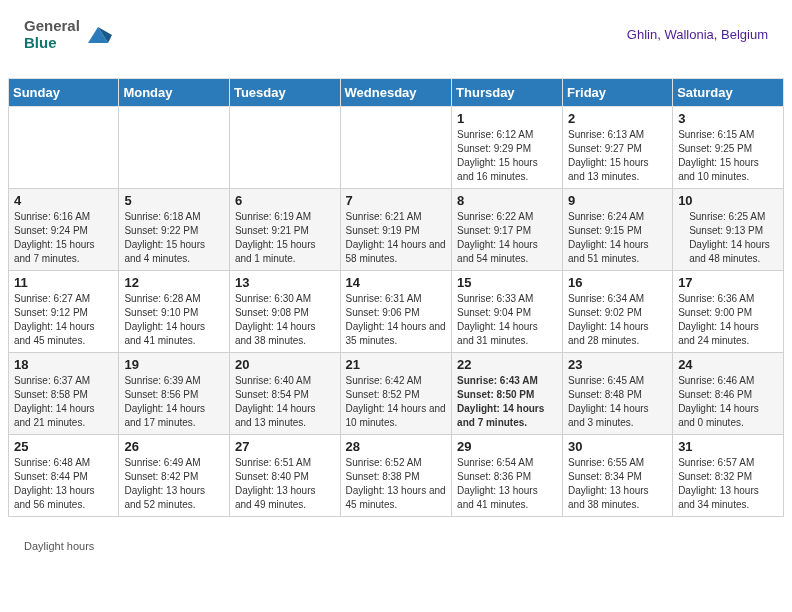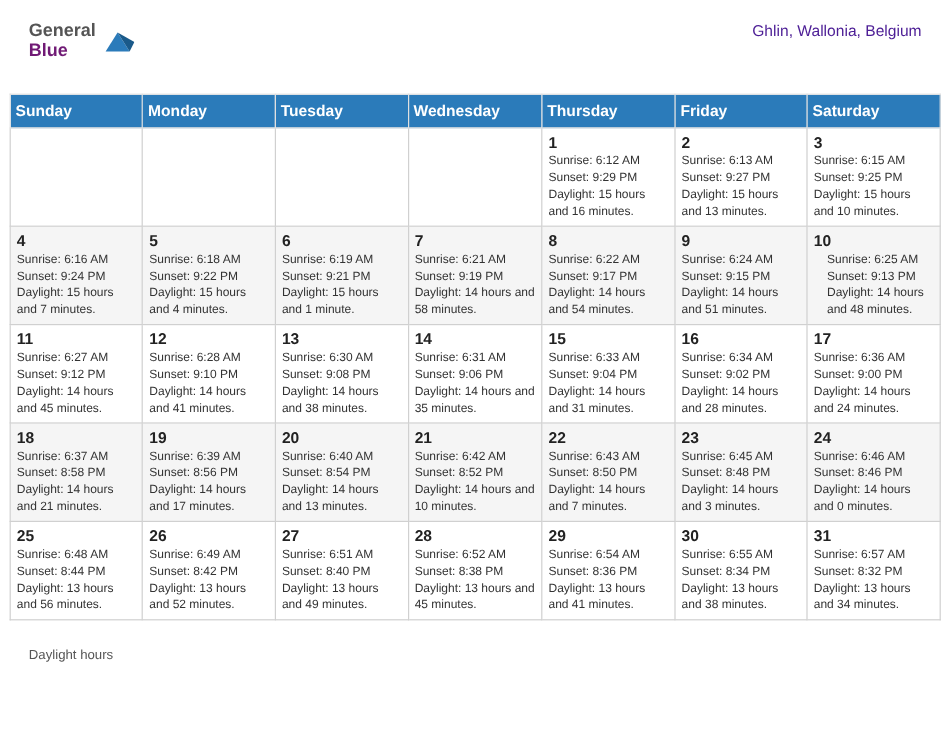"General" .header { align-items: flex-start -> center }
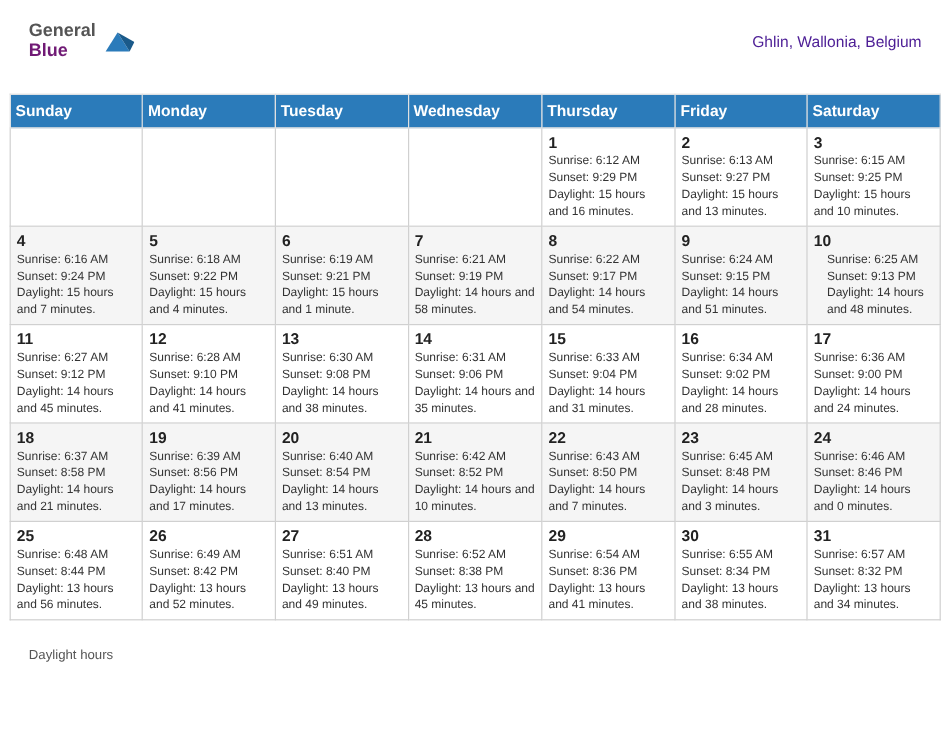"Blue" .logo-text .blue { color: #701a75 -> #0f766e }
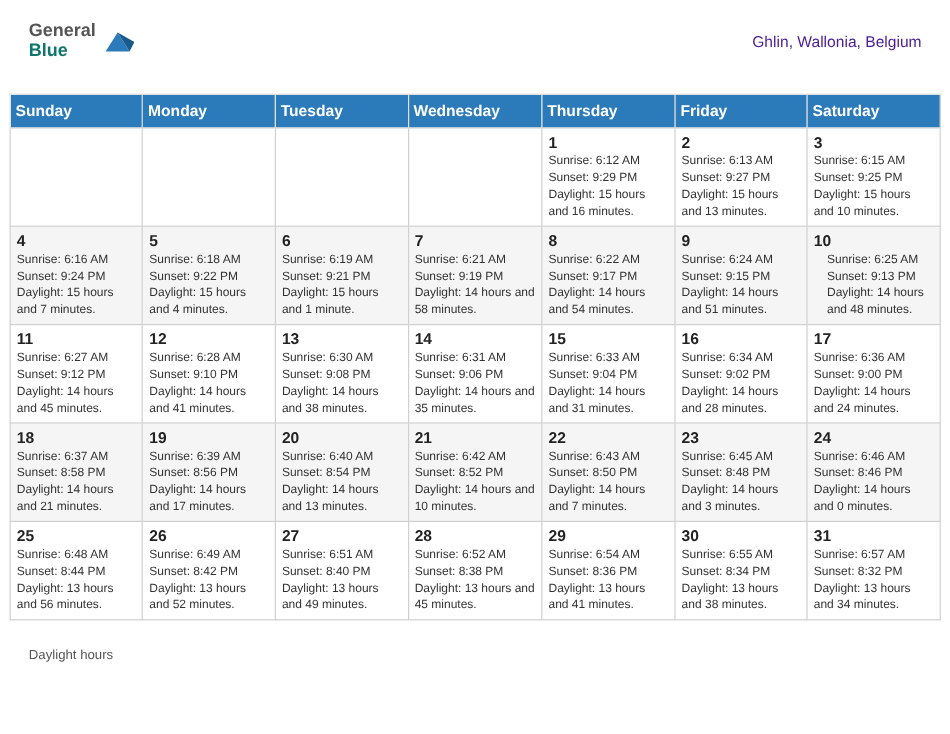"Sunrise: 6:43 AM" div.day-info { font-weight: none -> bold }
